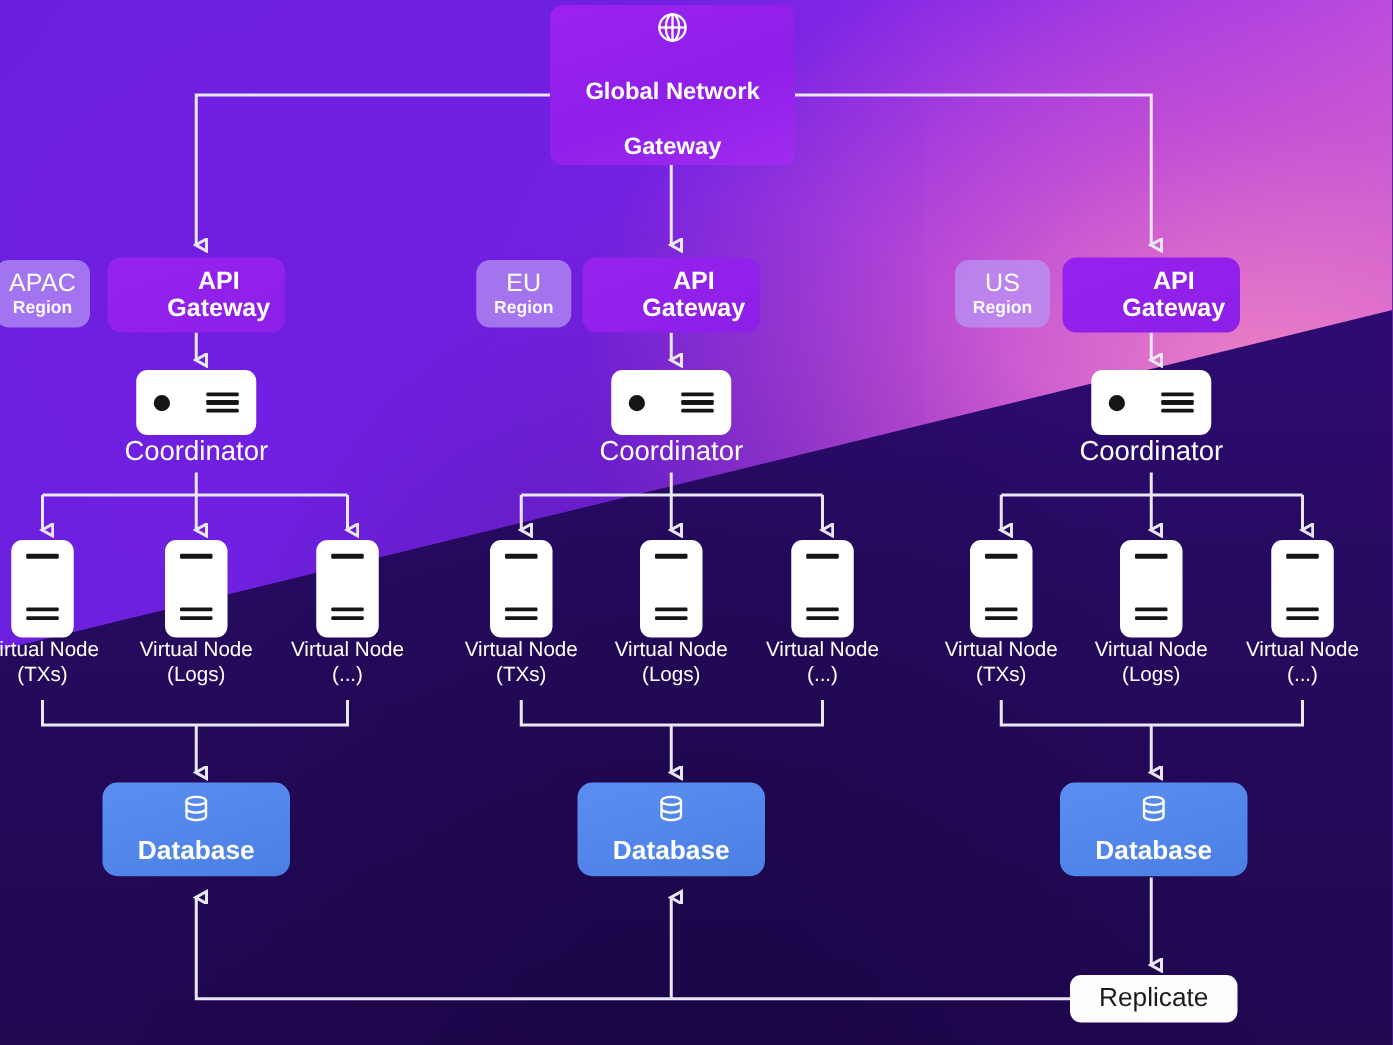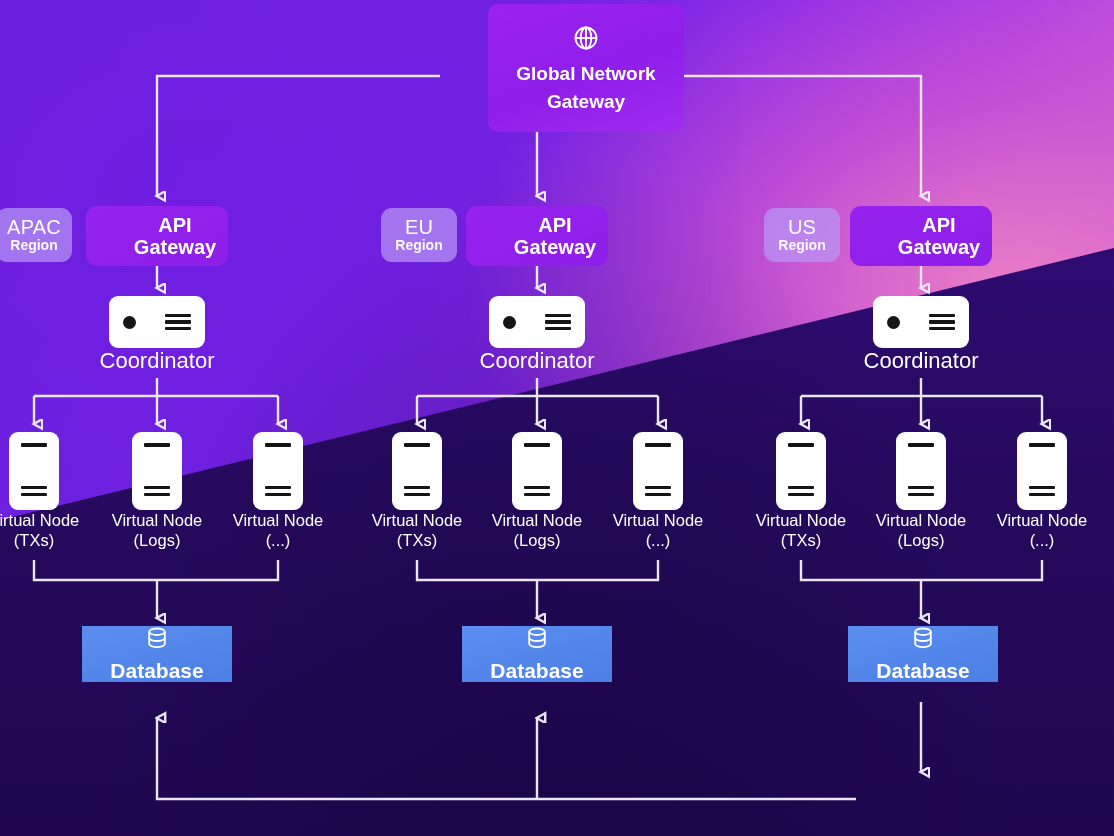"Global Network" .gateway-global { gap: 7px -> 22px; margin-left: 48px -> none }
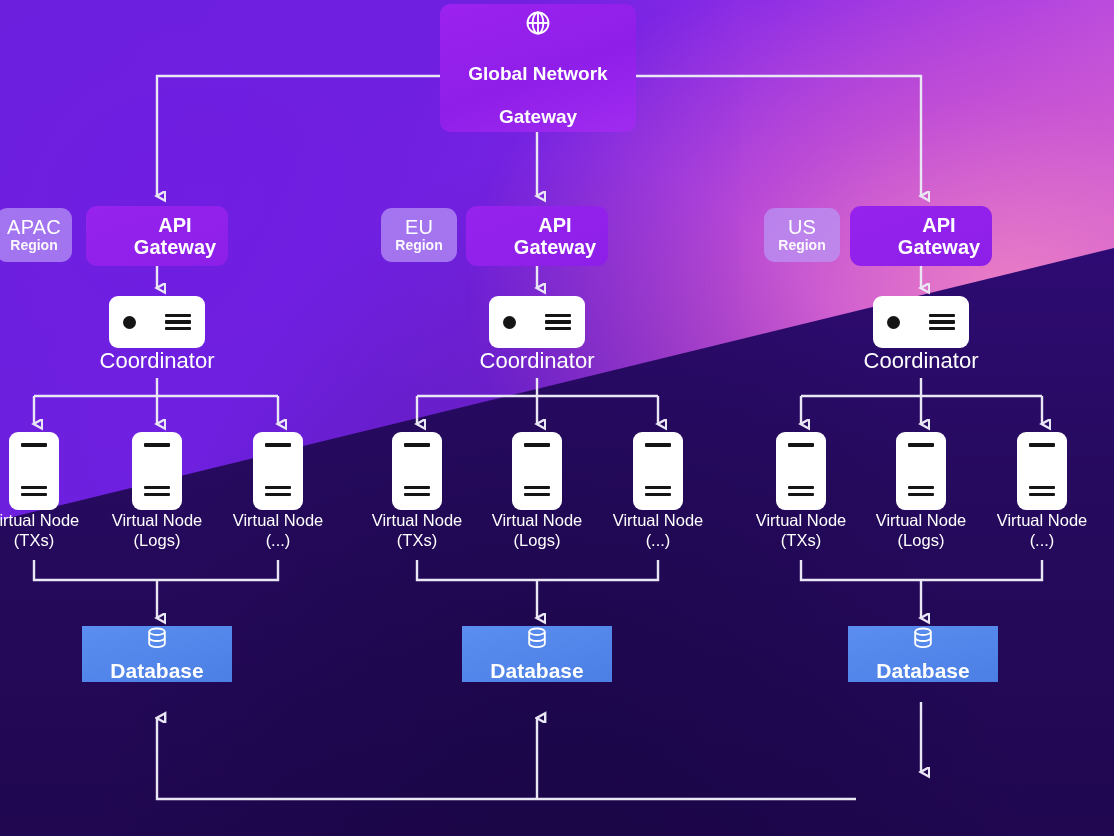"Database" .db-box { border-radius: 0 -> 12px; height: 56px -> 75px }
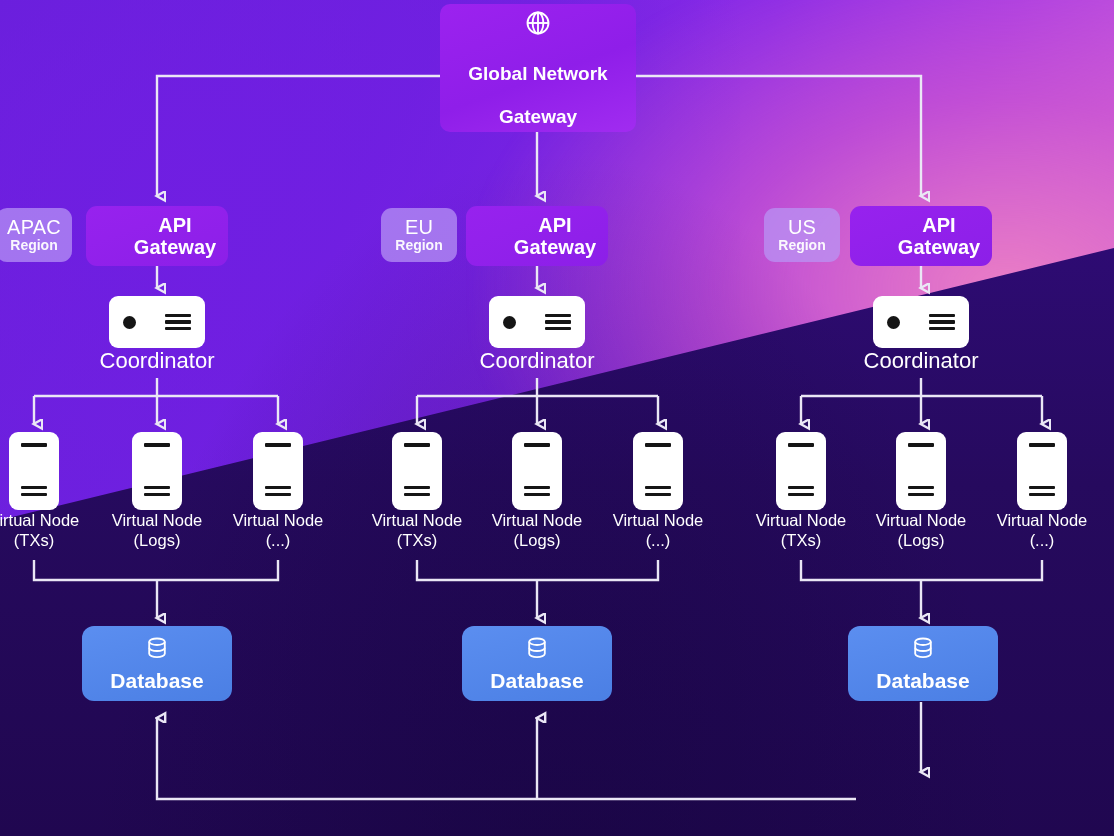"Replicate" div.replicate-pill { html: none -> <div> <span>Replicate</span> </div> }
